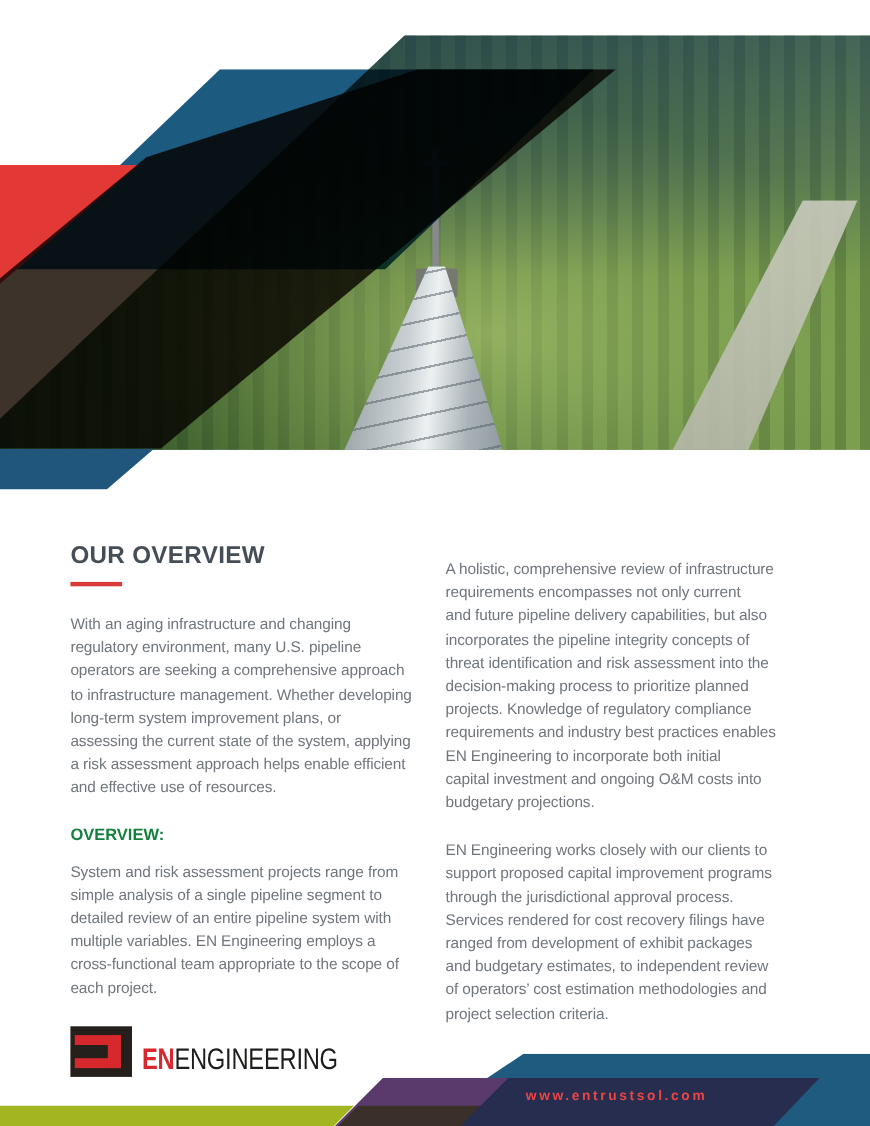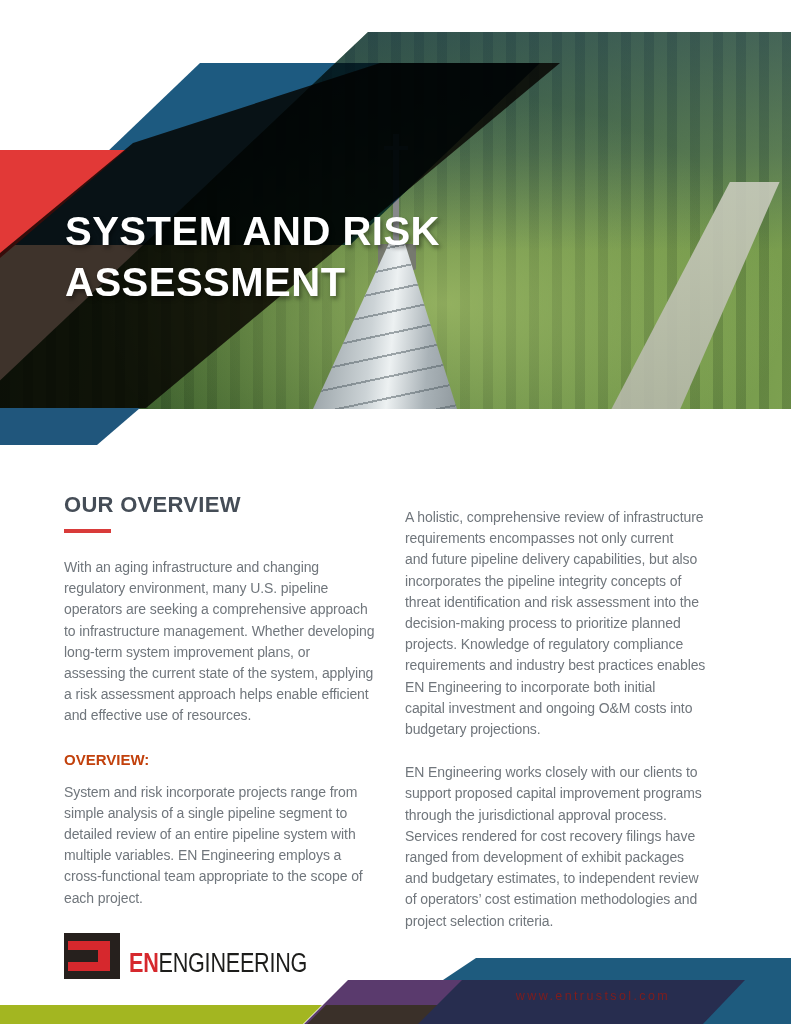"SYSTEM AND RISK" h1.title { html: <h1>SYSTEM AND RISK ASSESSMENT</h1> -> none }
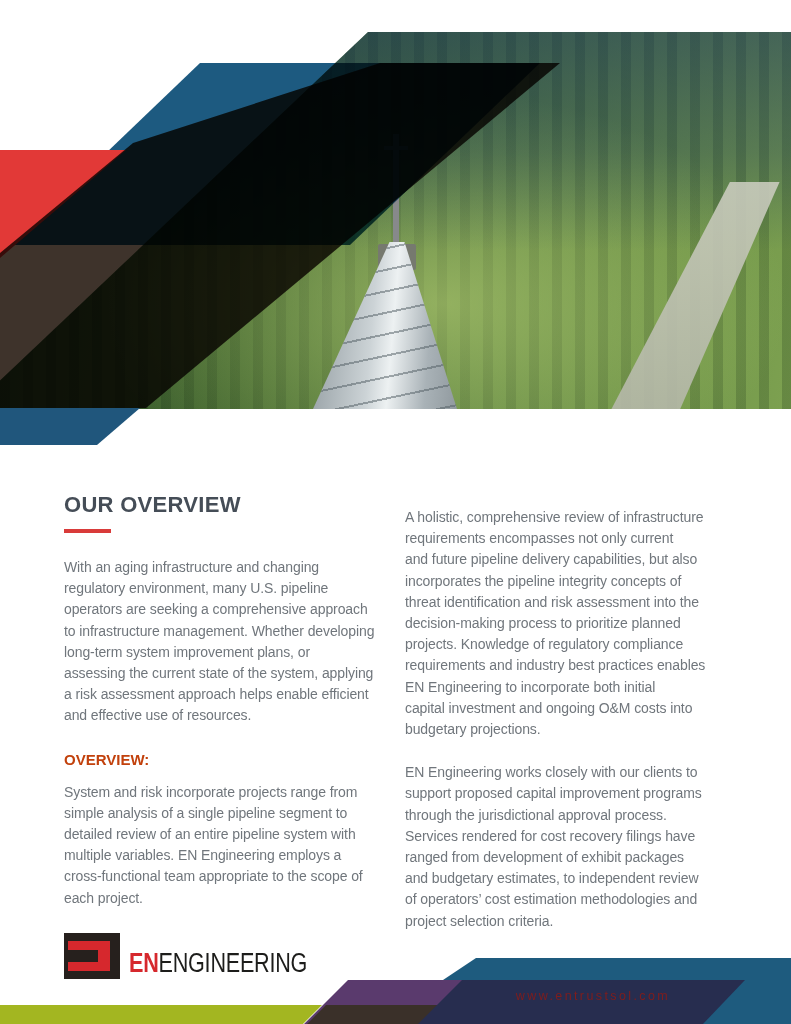"OVERVIEW:" .overview { color: #c2410c -> #15803d }
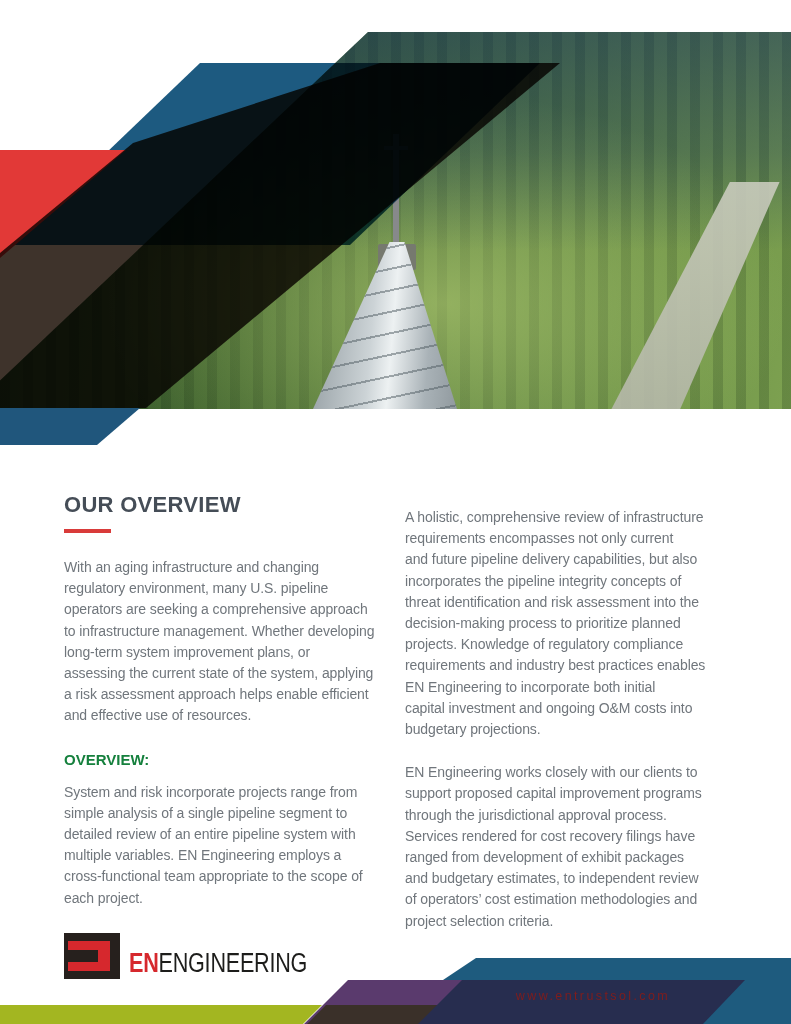"System and risk incorporate projects" p.para { text: incorporate -> assessment }
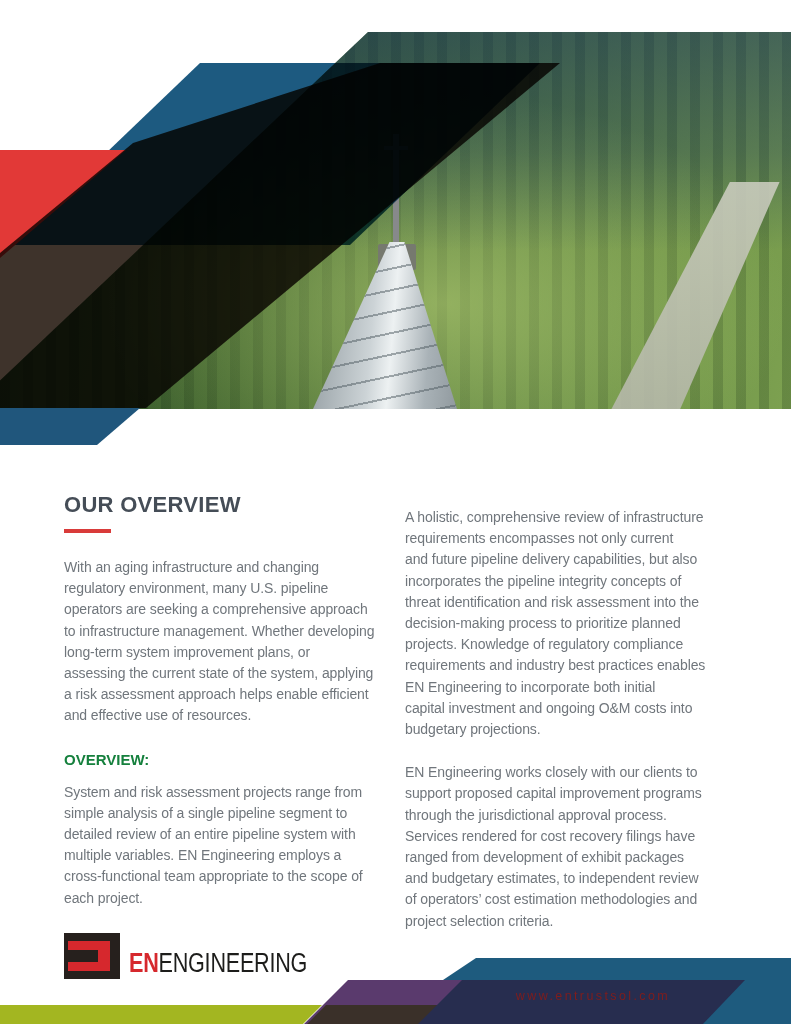"www.entrustsol.com" .f-url { color: #7f1d1d -> #ef4444; font-weight: 400 -> 700; text-align: center -> left }
